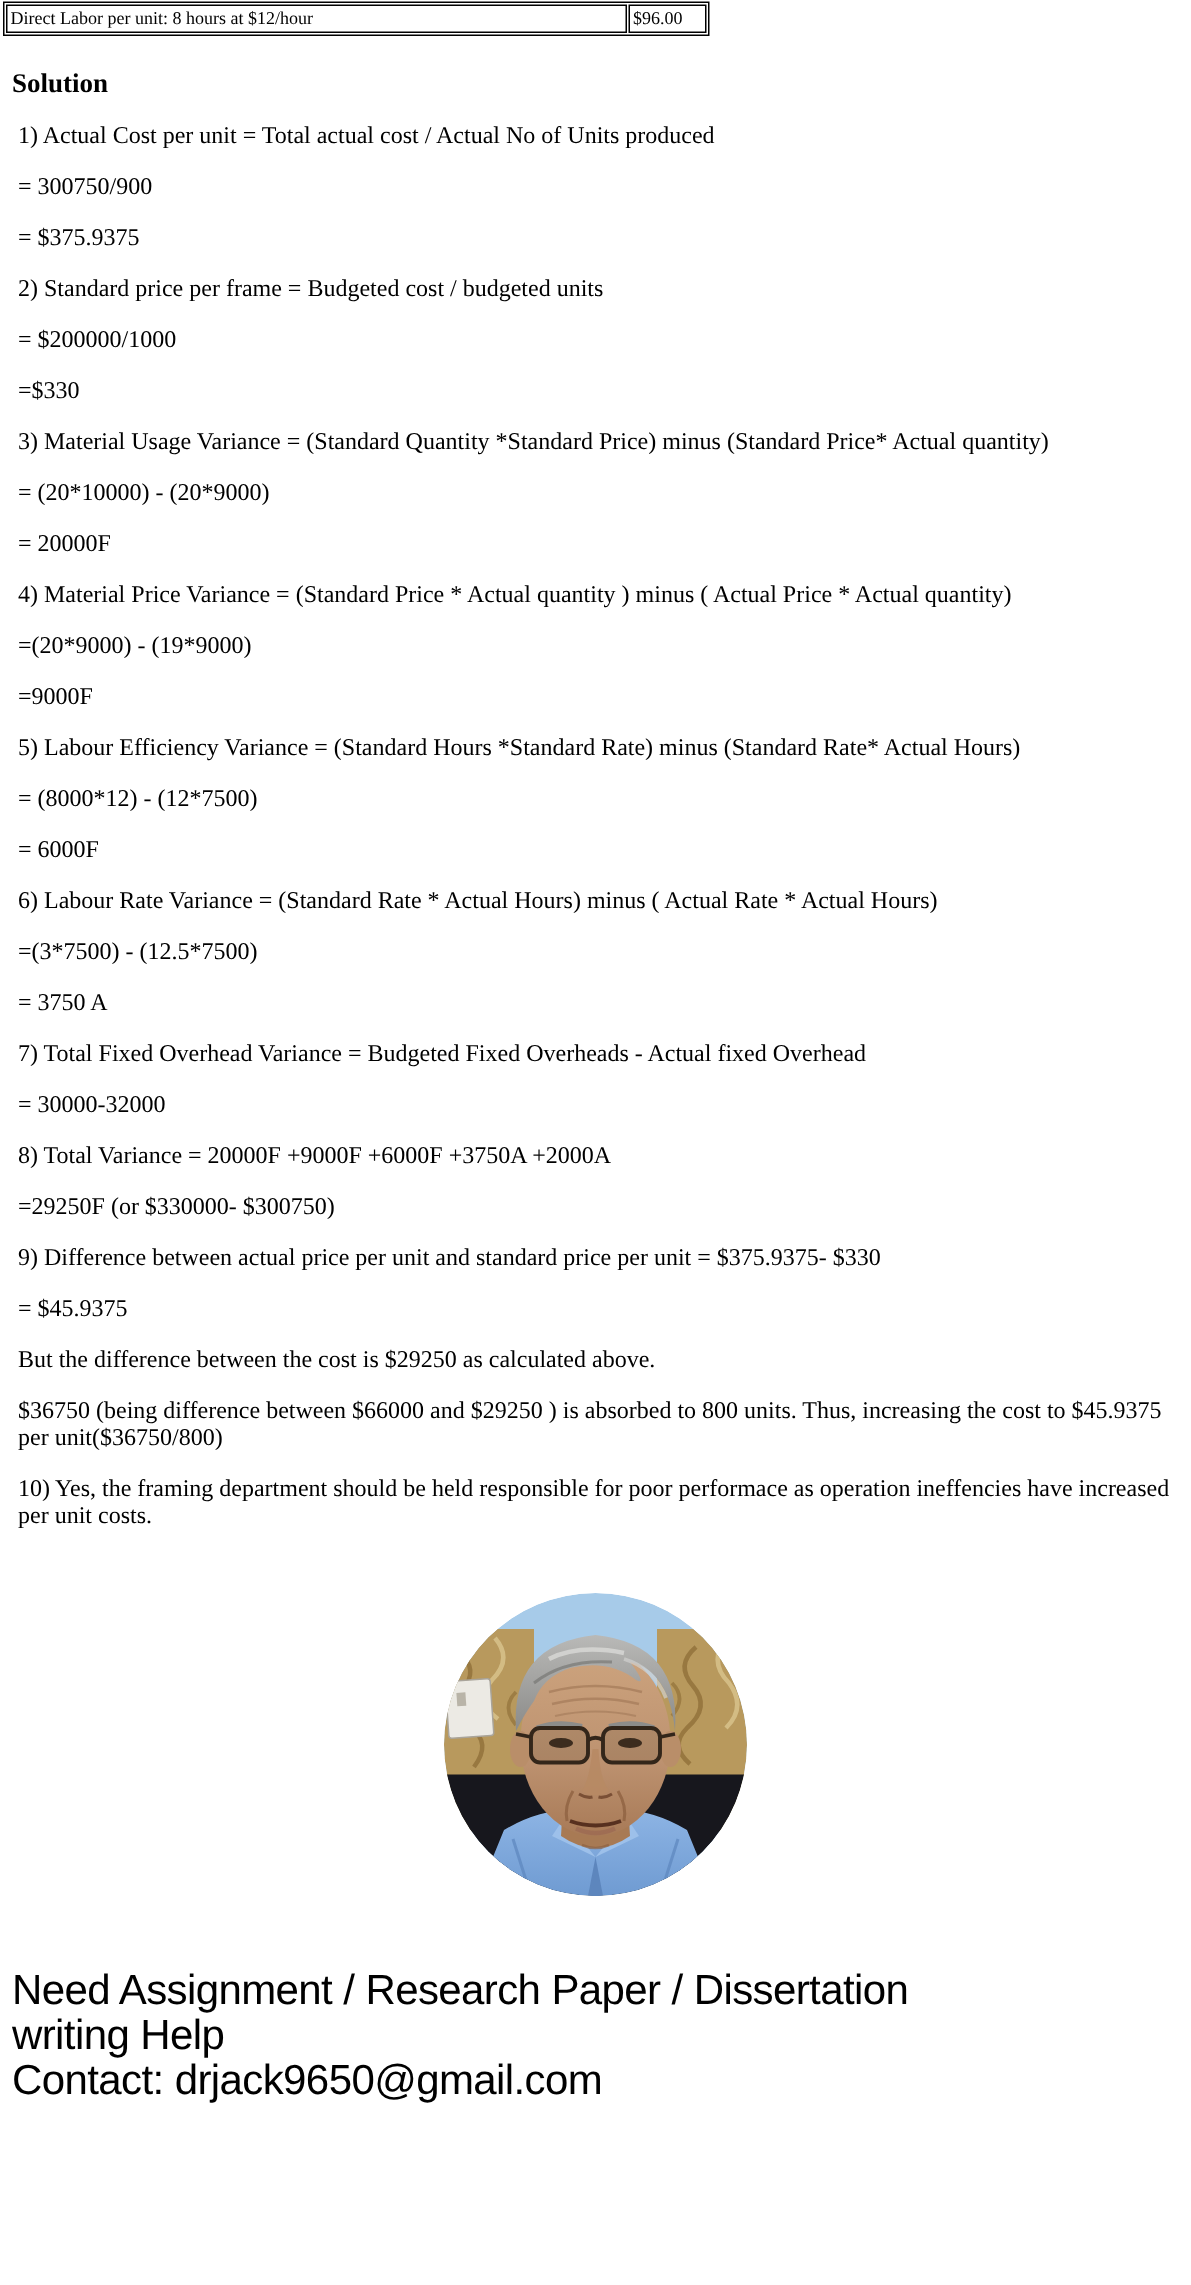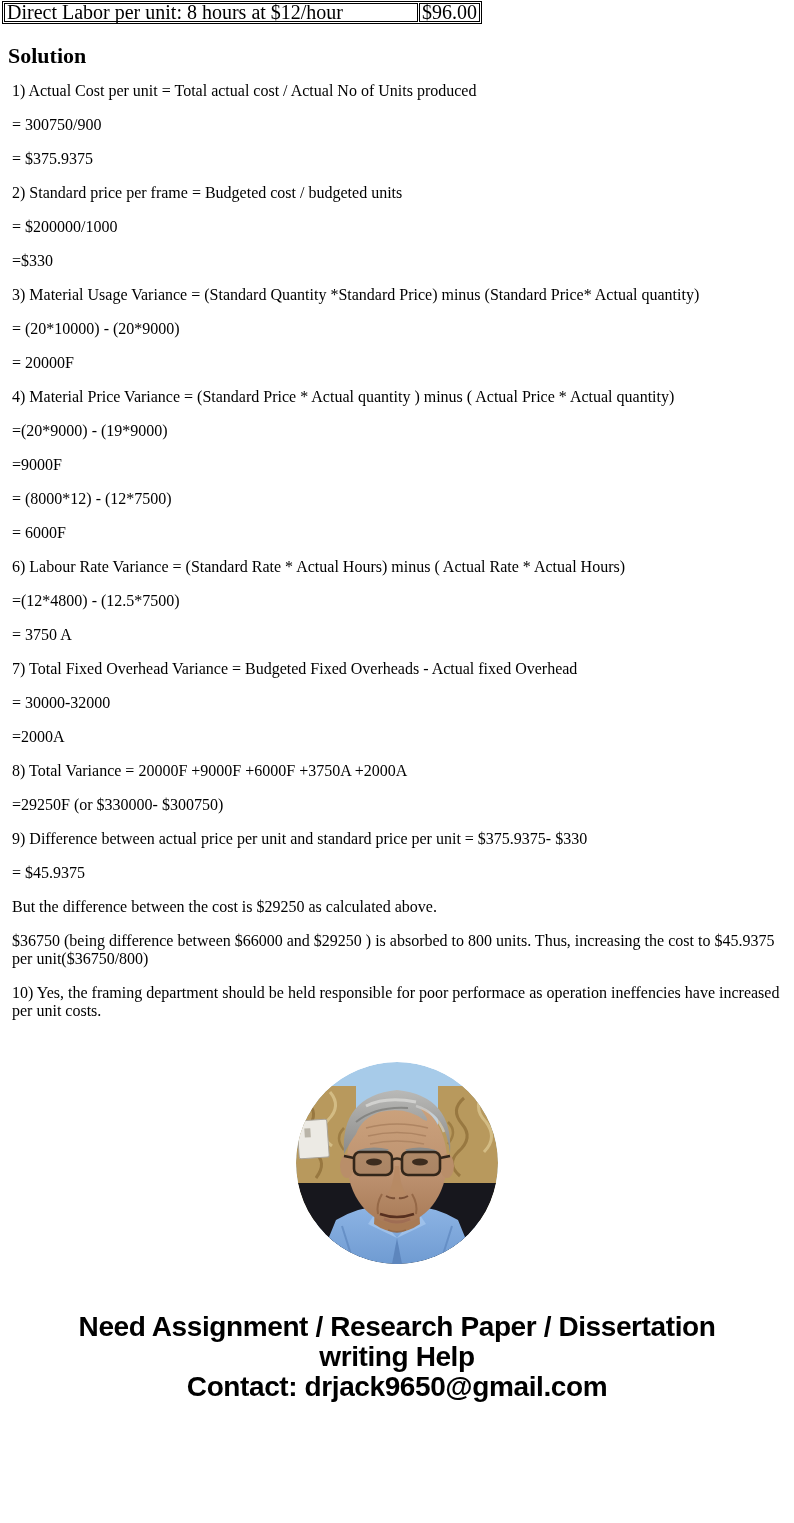"Direct Labor per unit: 8" .cost-table td { font-size: 20px -> 12px }
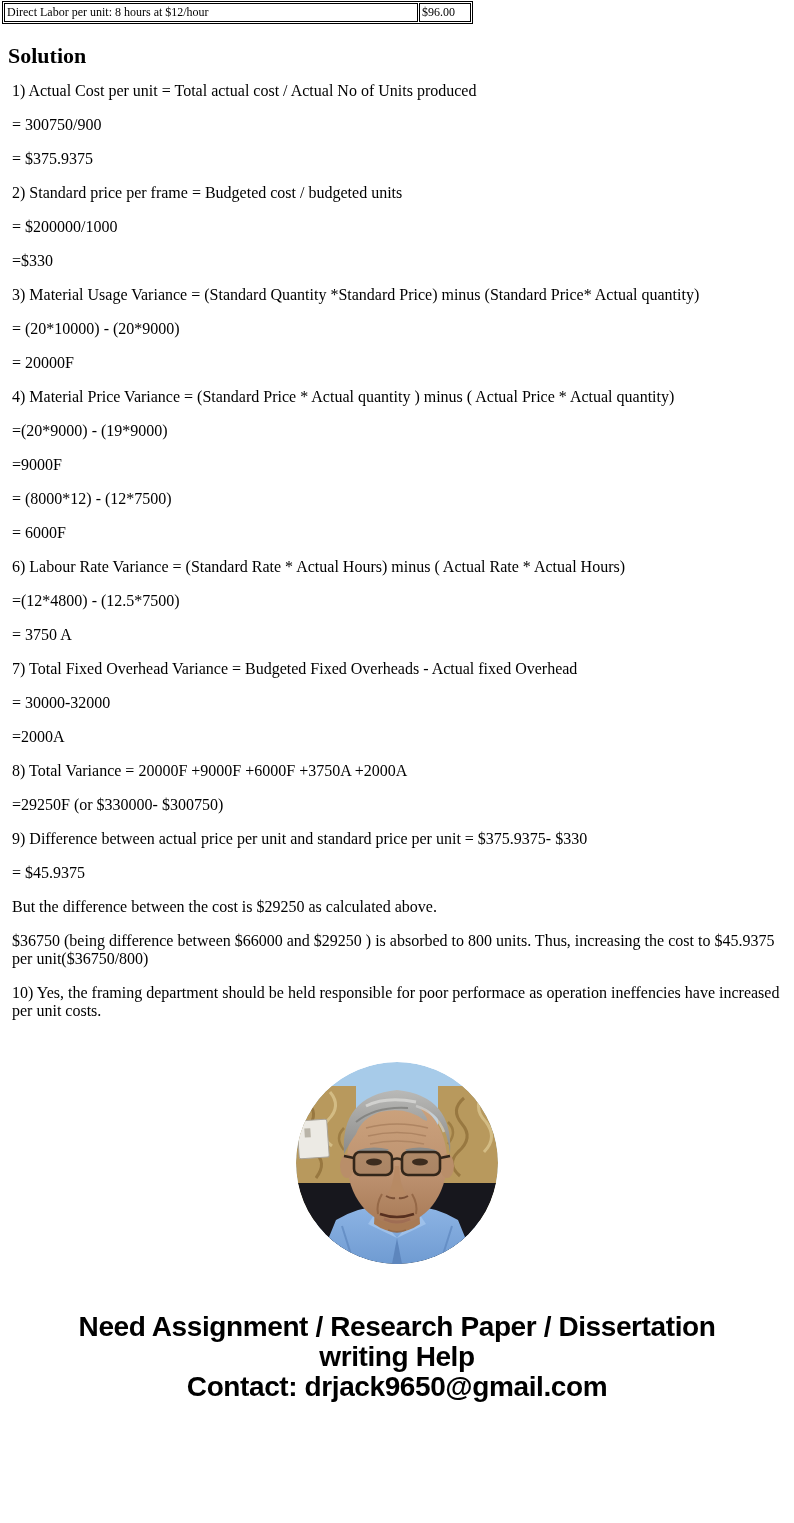"Solution" .solution-heading { font-size: 22px -> 18px }
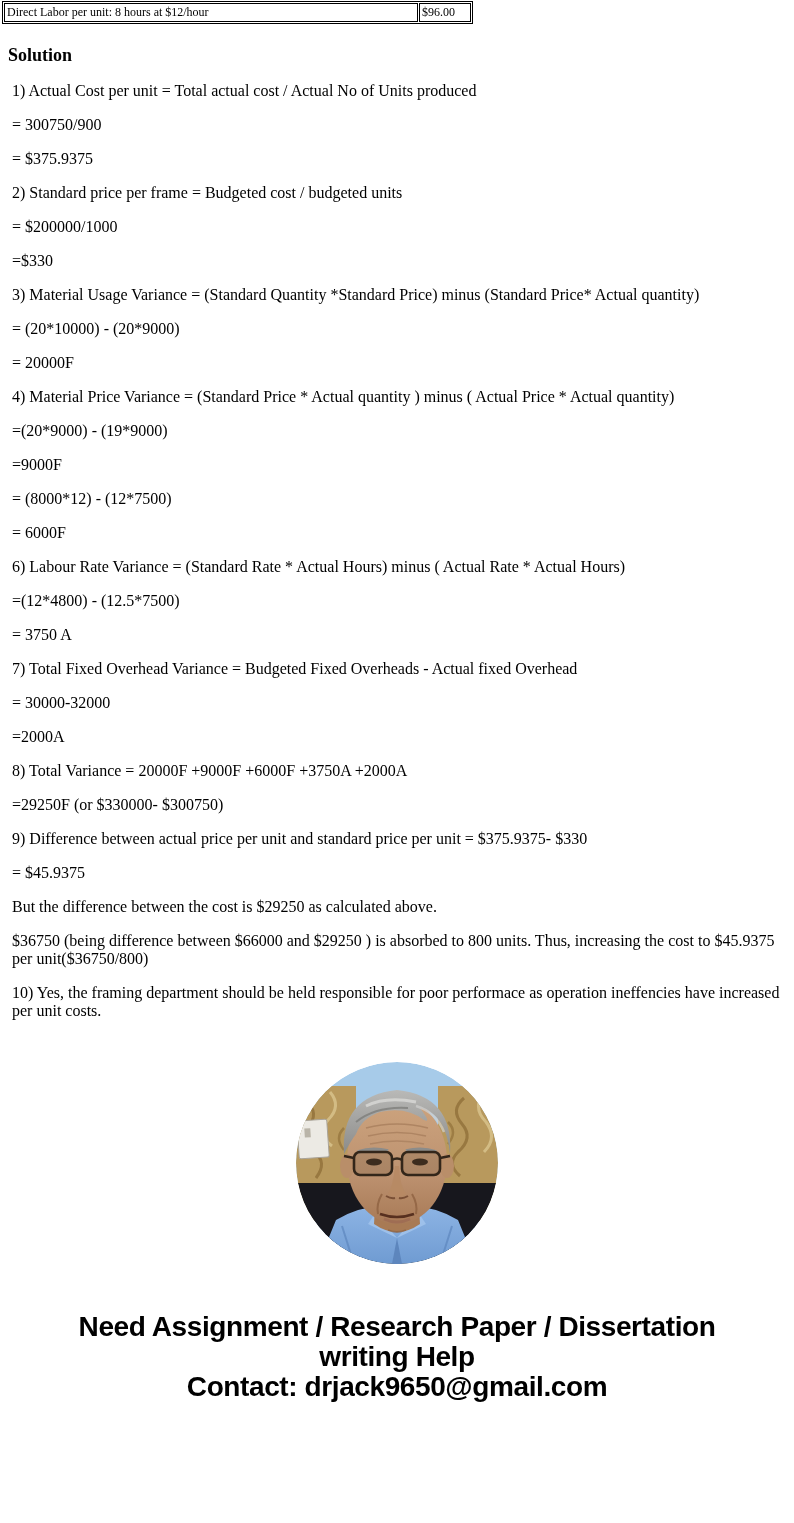"5) Labour Efficiency Variance =" p { html: none -> <p>5) Labour Efficiency Variance = (Standard Hours *Standard Rate) minus (Standard Rate* Actual Hours)</p> }
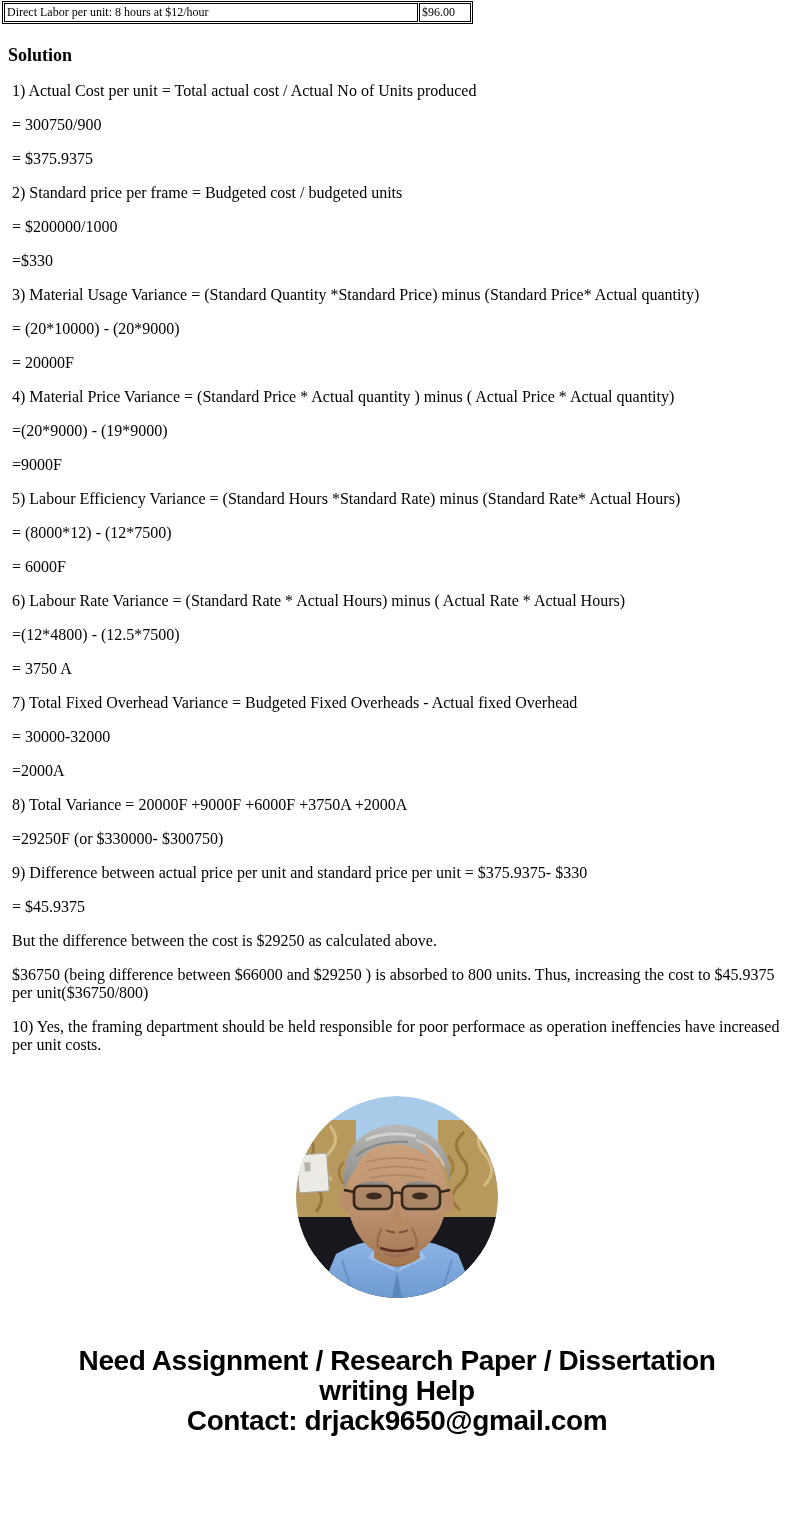"=(12*4800) - (12.5*7500)" p { text: 12*4800 -> 3*7500 }
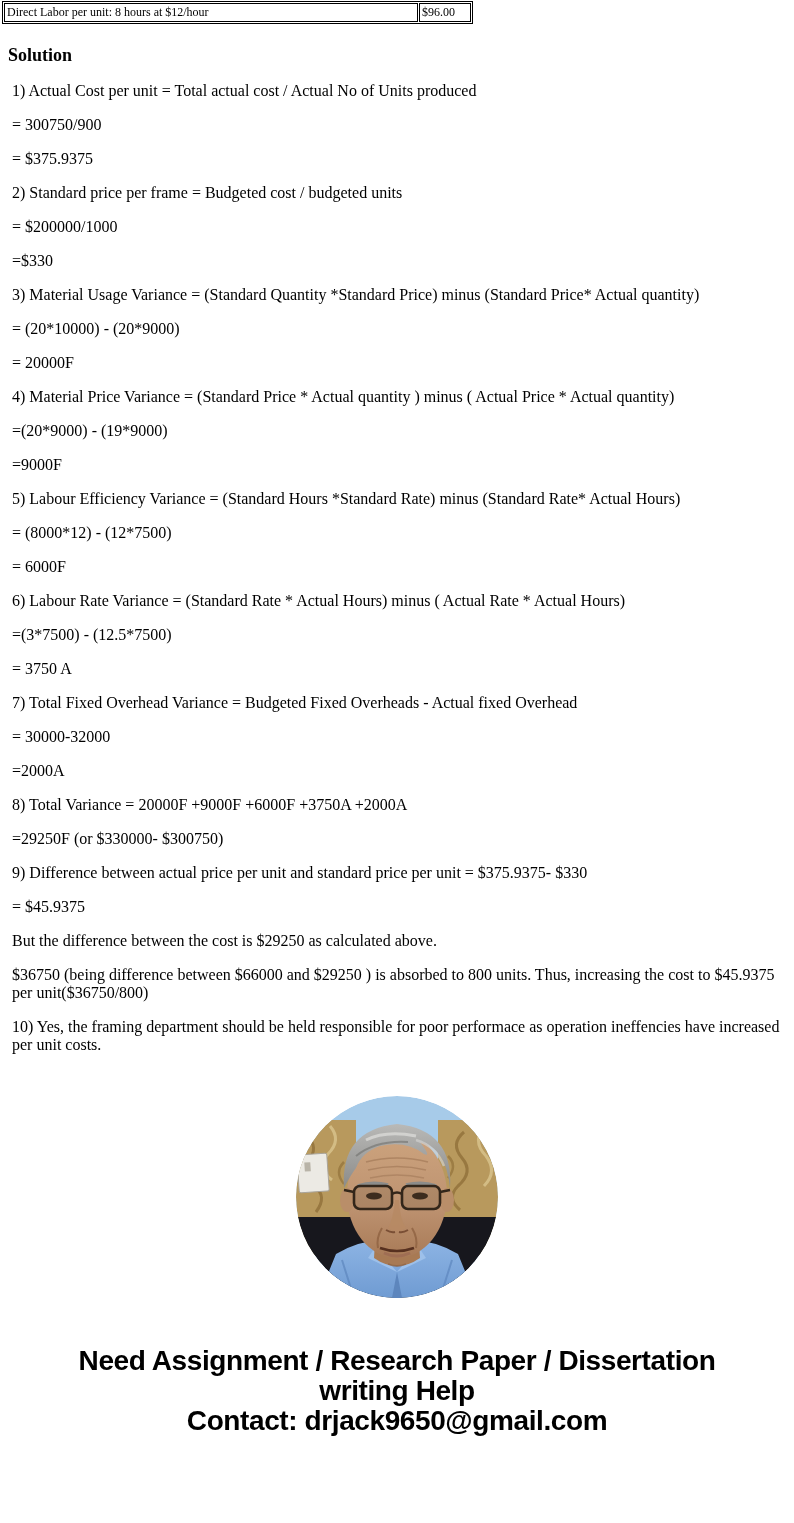"=2000A" p { html: <p>=2000A</p> -> none }
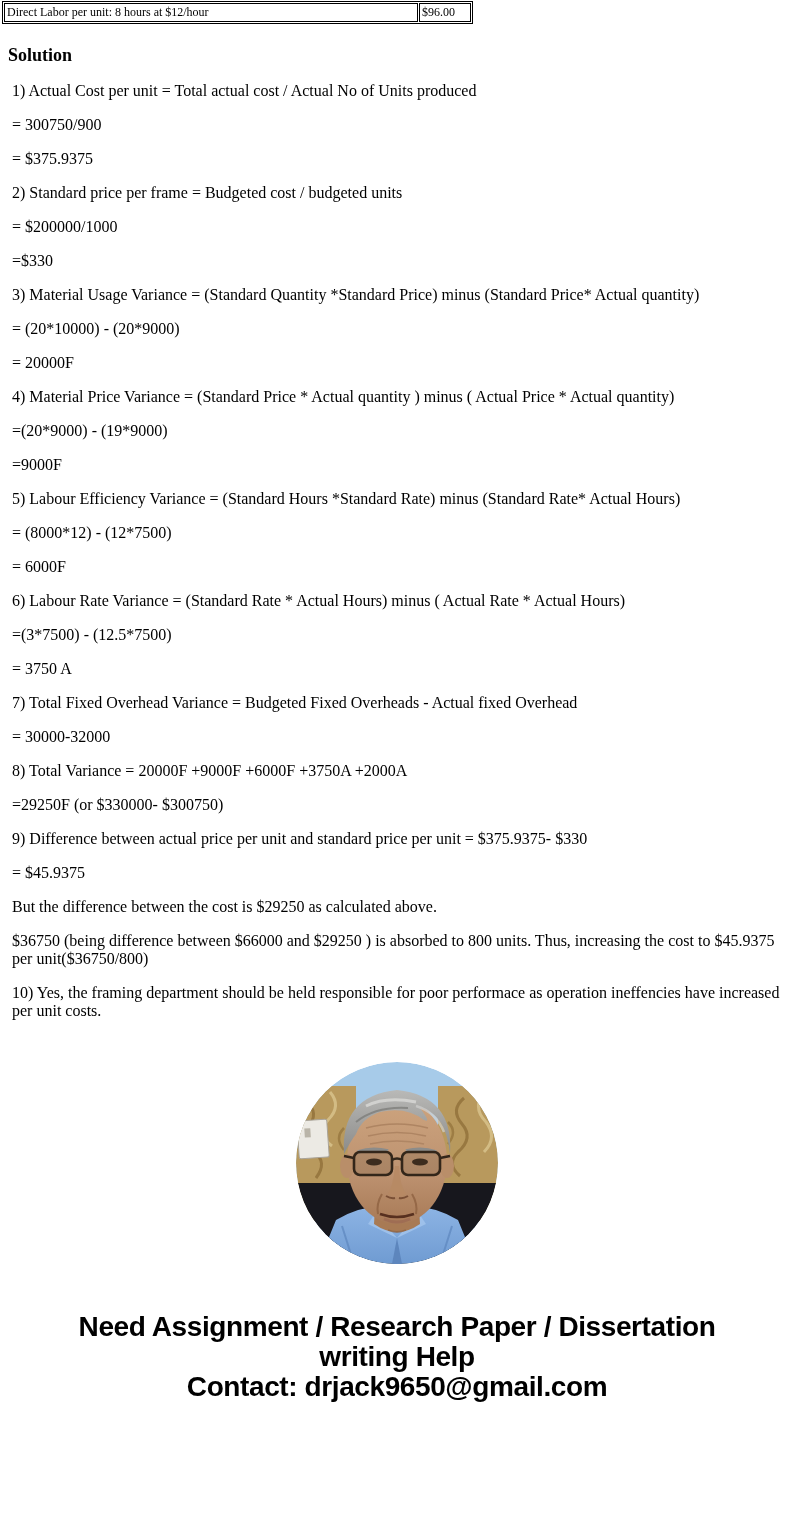"Need Assignment / Research Paper" .footer-heading { font-weight: bold -> normal; text-align: center -> left }
